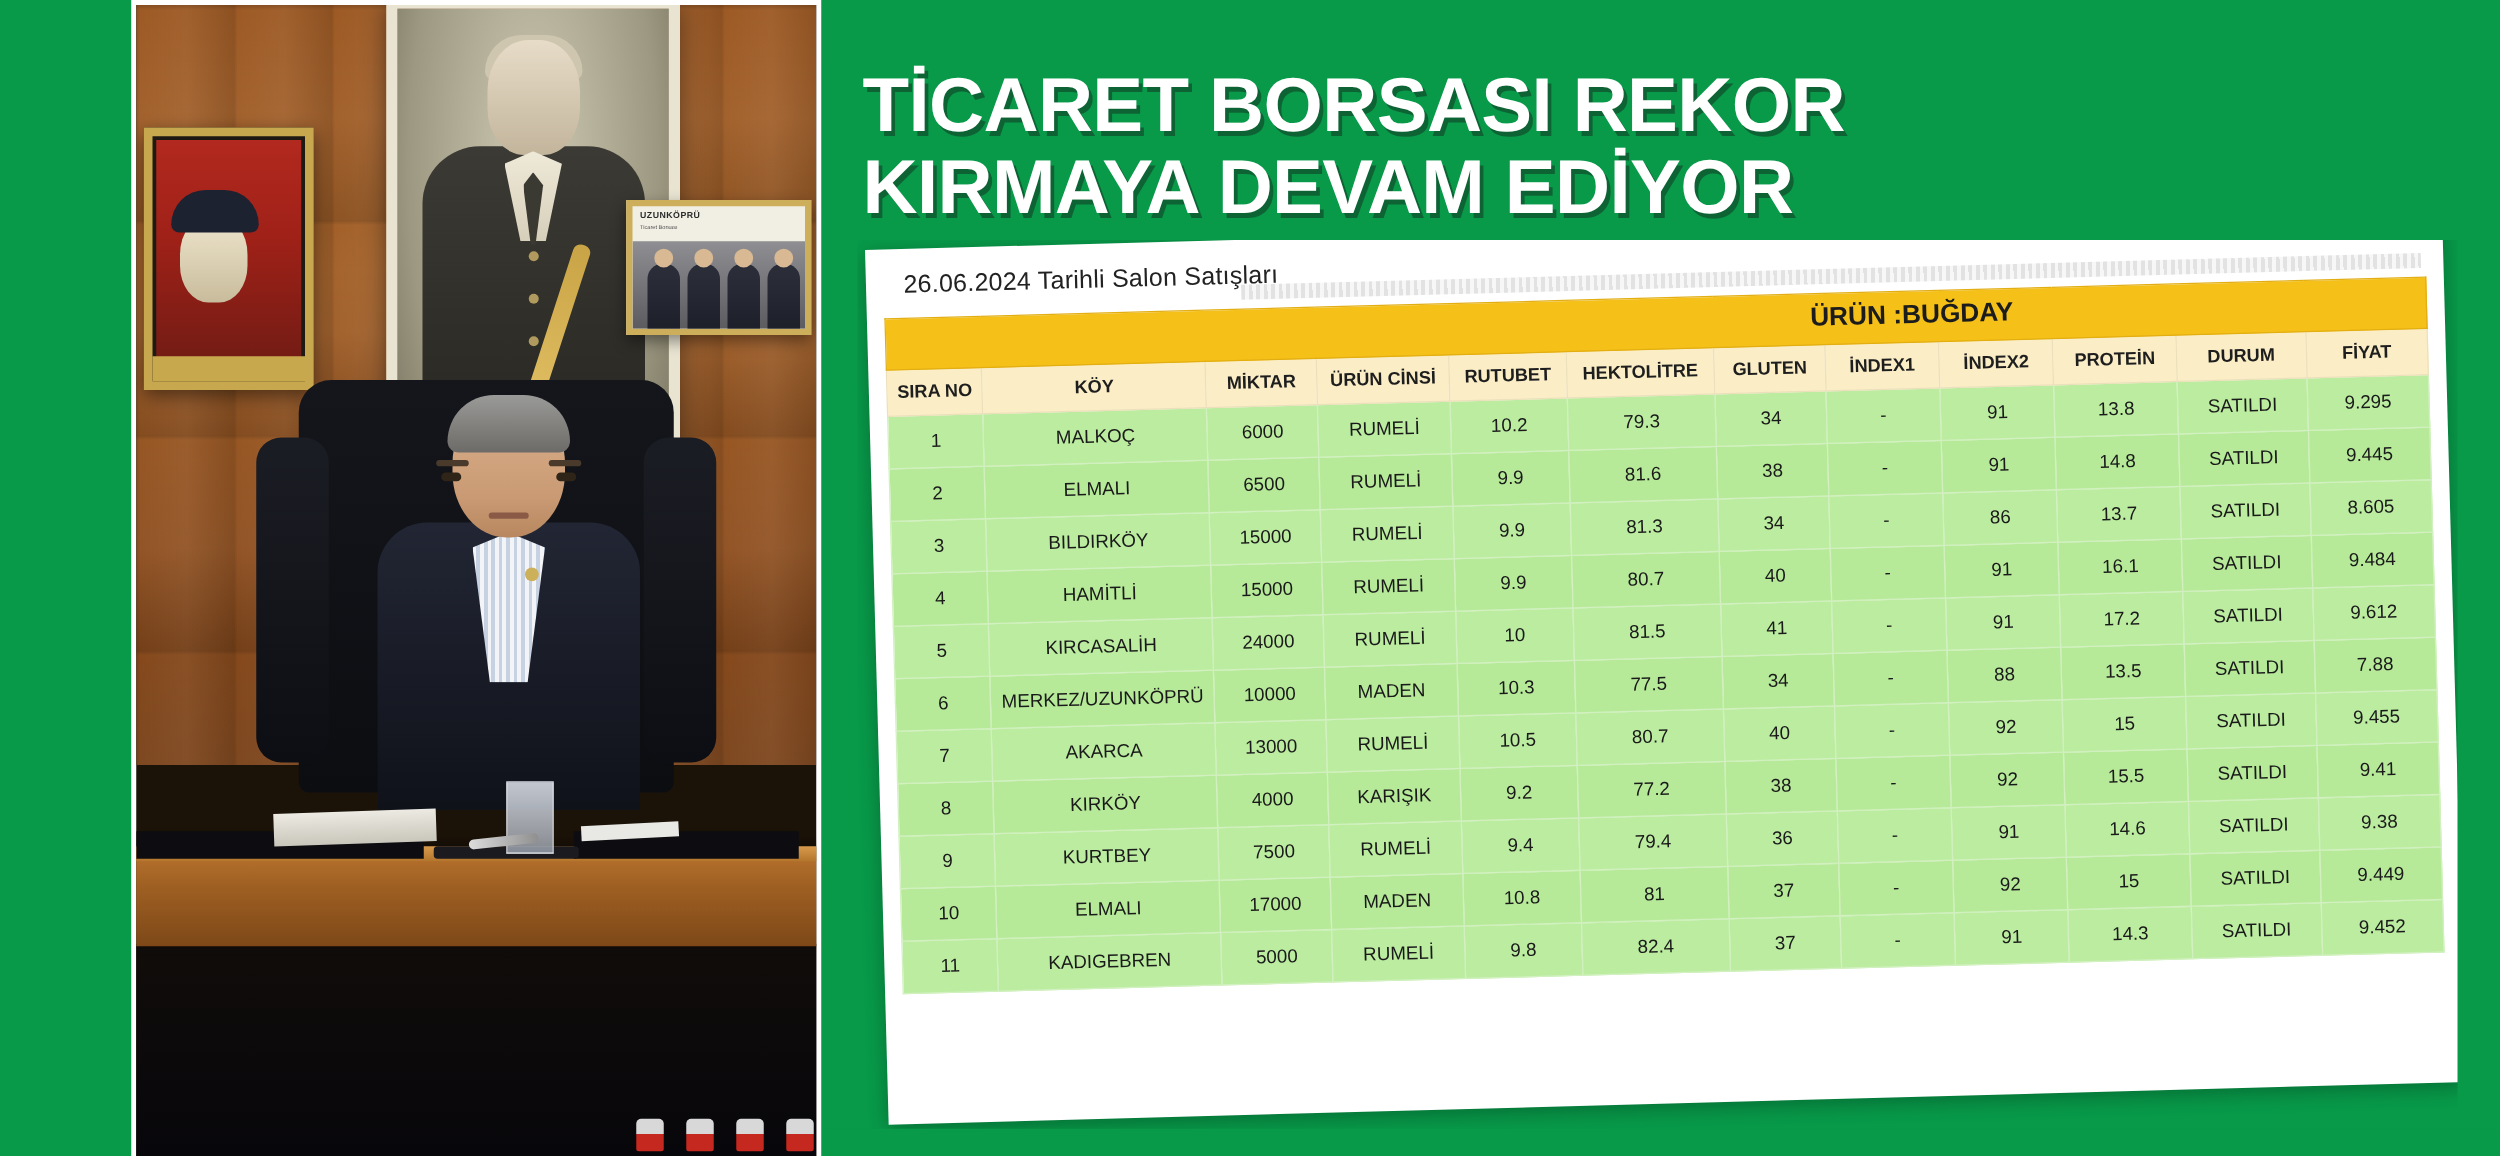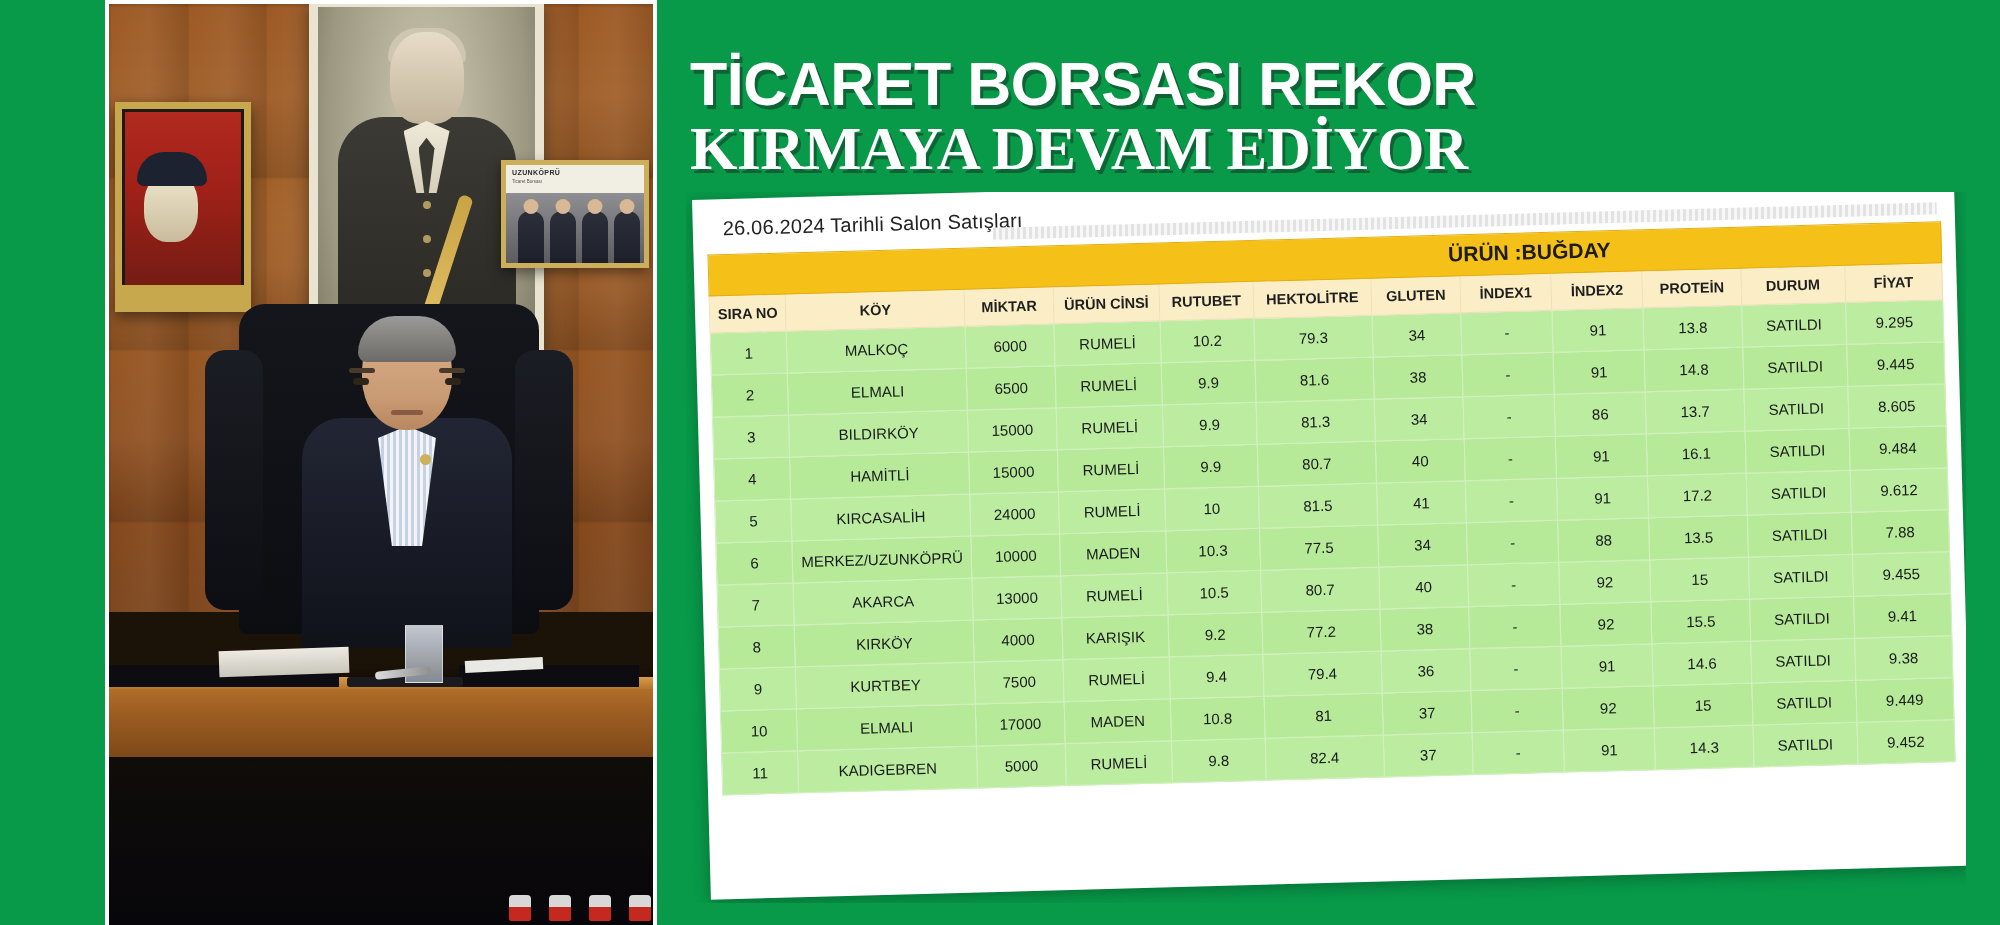"KIRMAYA DEVAM EDİYOR" .headline .l2 { font-family: Liberation Serif, serif -> none }
